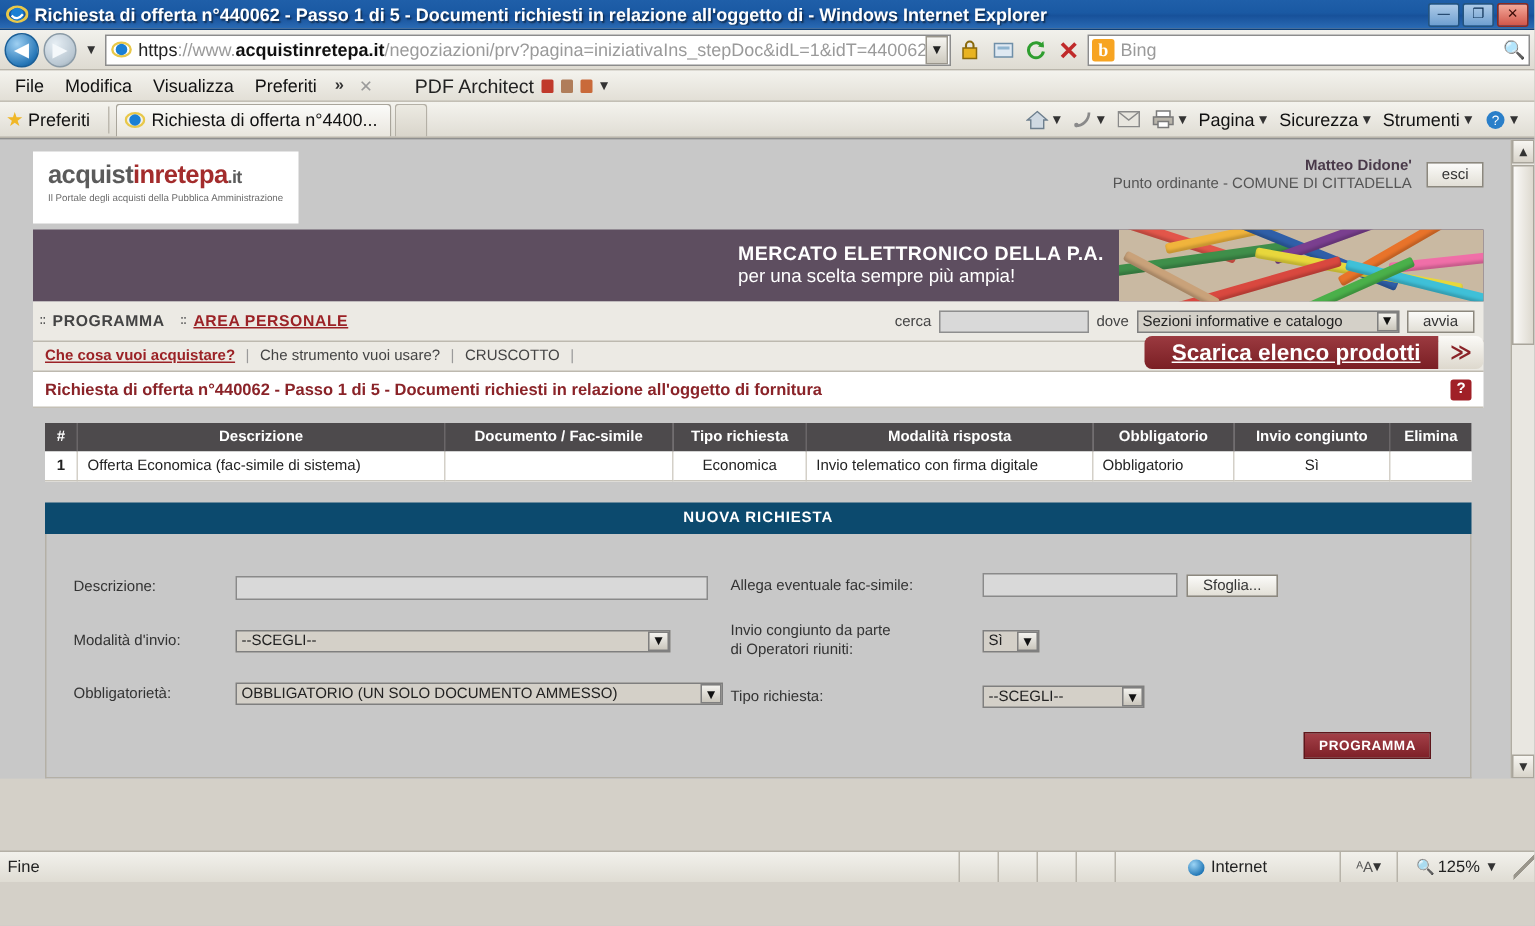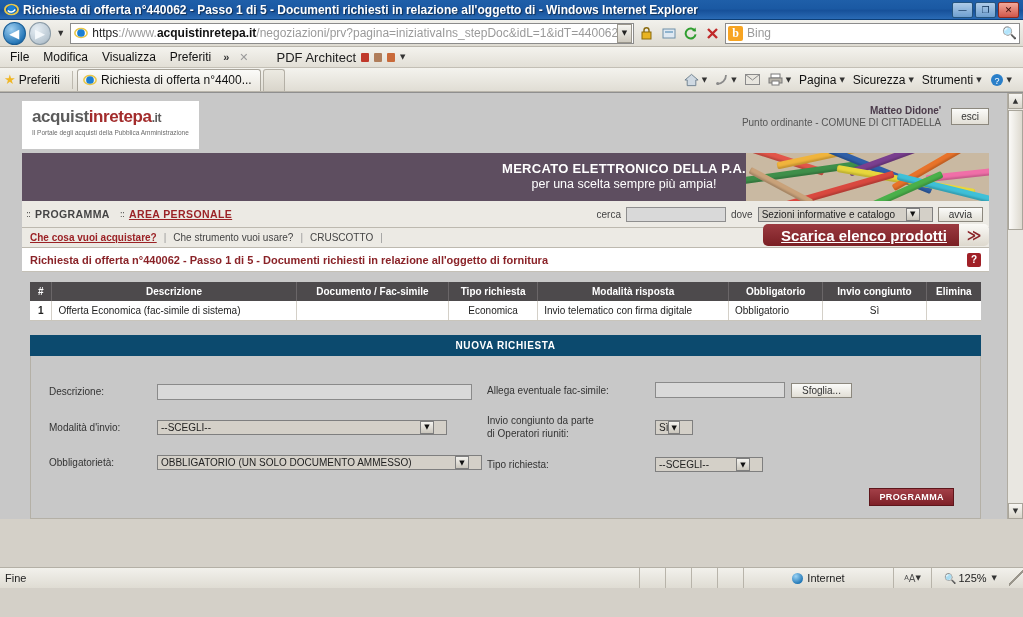"MERCATO ELETTRONICO DELLA P.A." .banner-txt { padding-right: none -> 10px; text-align: center -> left }
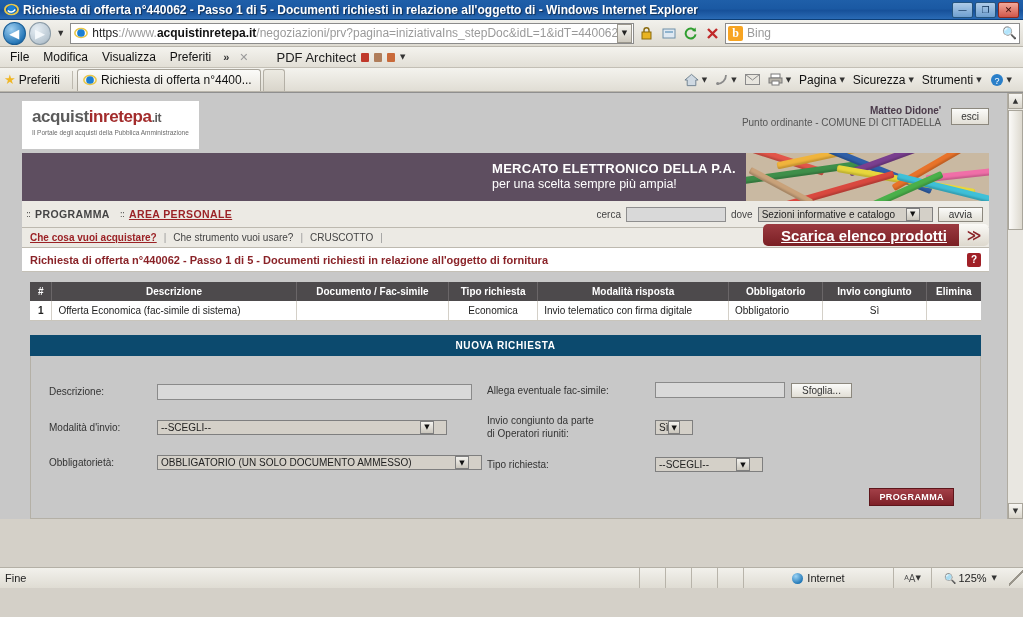"Sezioni informative e catalogo" .sel { padding: 0 12px 0 3px -> 0 0 0 3px }
